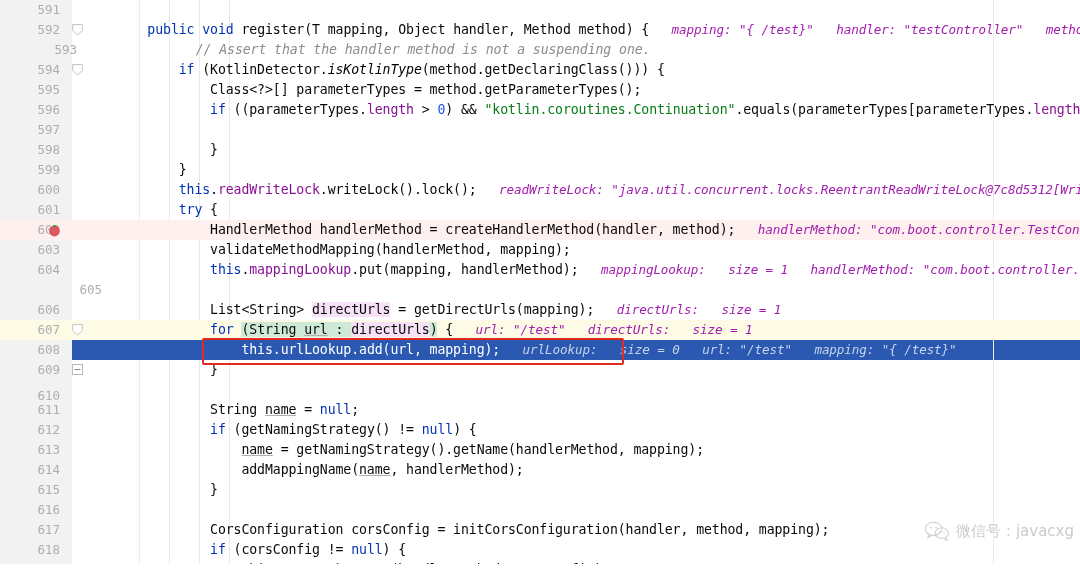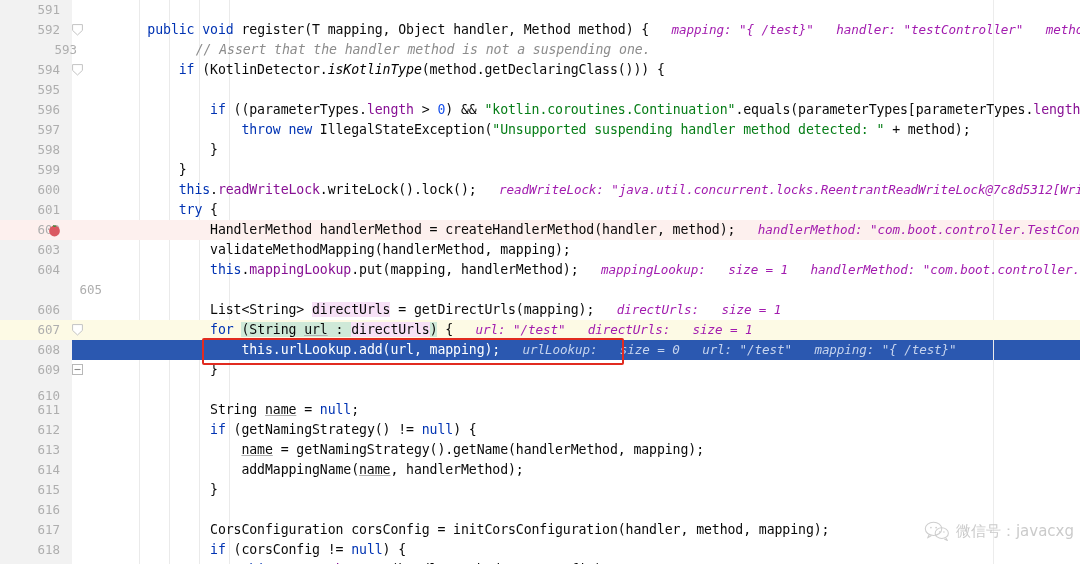"Class<?>[] parameterTypes =" span.code { html: none -> <span><span> Class&lt;?&gt;[] parameterTypes = method.getParameterTypes();</span></span> }
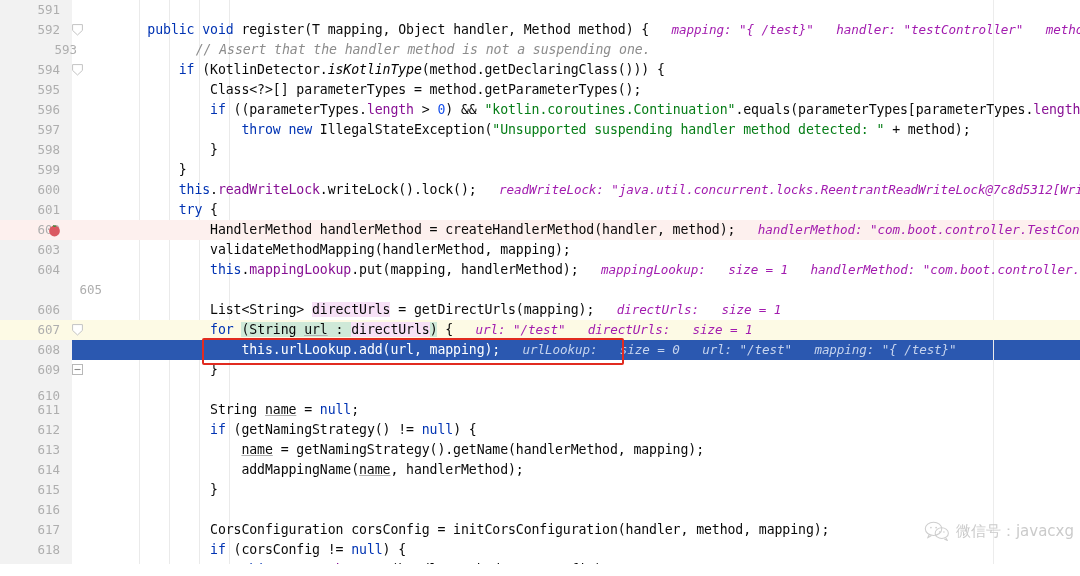"throw new" span.code { html: <span><span> </span><span>throw</span><span> </span><span>new</span><span> IllegalStateException(</span><span>"Unsupported suspending handler method detected: "</span><span> + method);</span></span> -> none }
